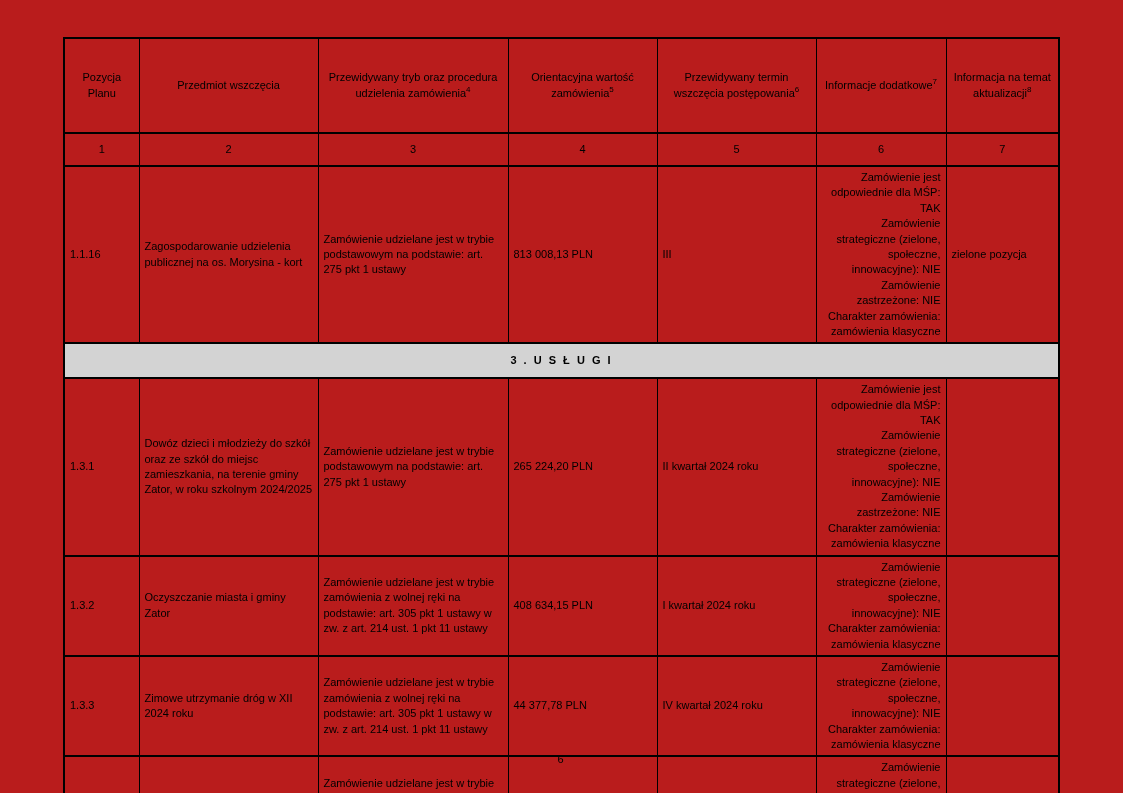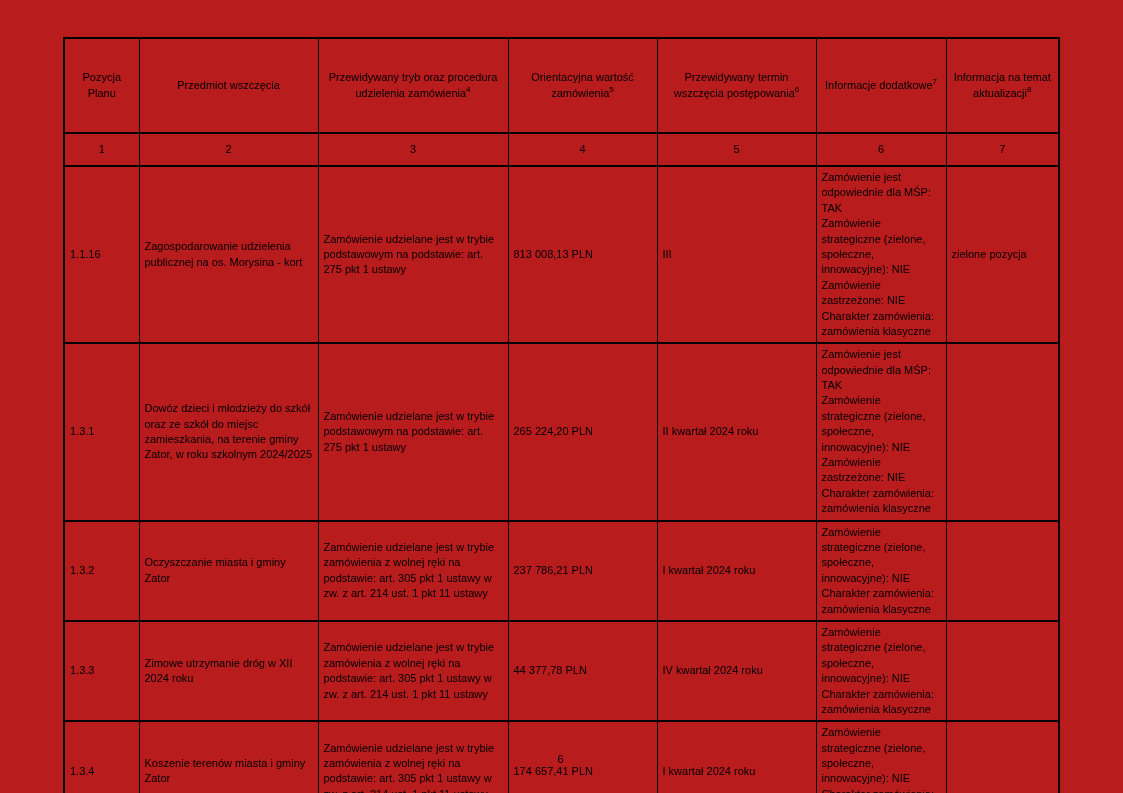"Zamówienie jest odpowiednie dla MŚP:" td.cell-info { text-align: none -> right }
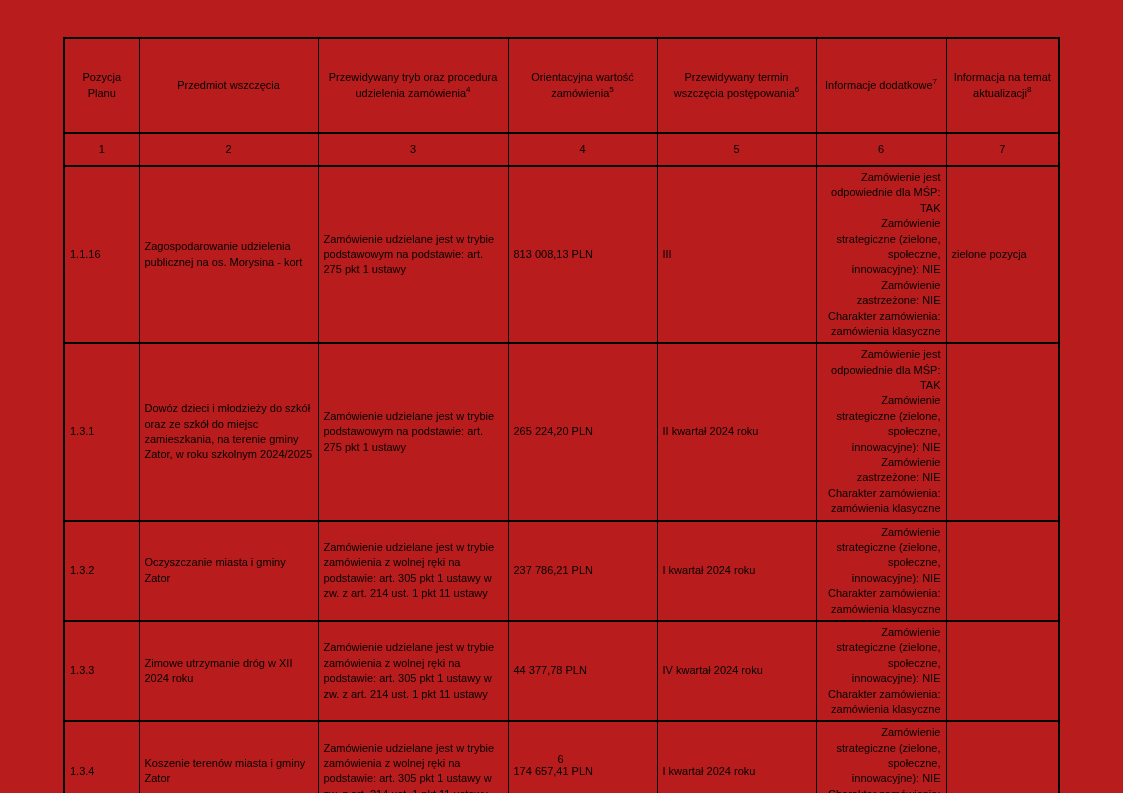"3 . U S Ł" tr.section-row { html: none -> <tr> <td>3 . U S Ł U G I</td> </tr> }
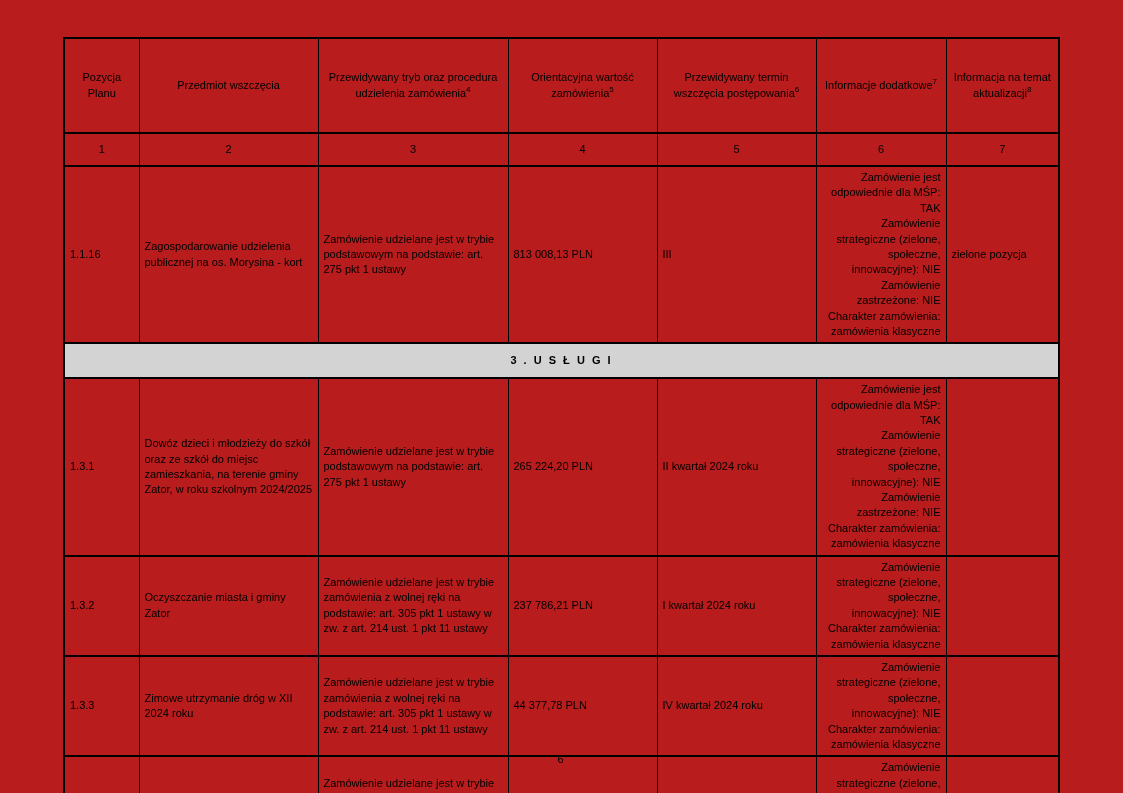"237 786,21 PLN" td.cell { text: 237 786,21 -> 408 634,15 }
